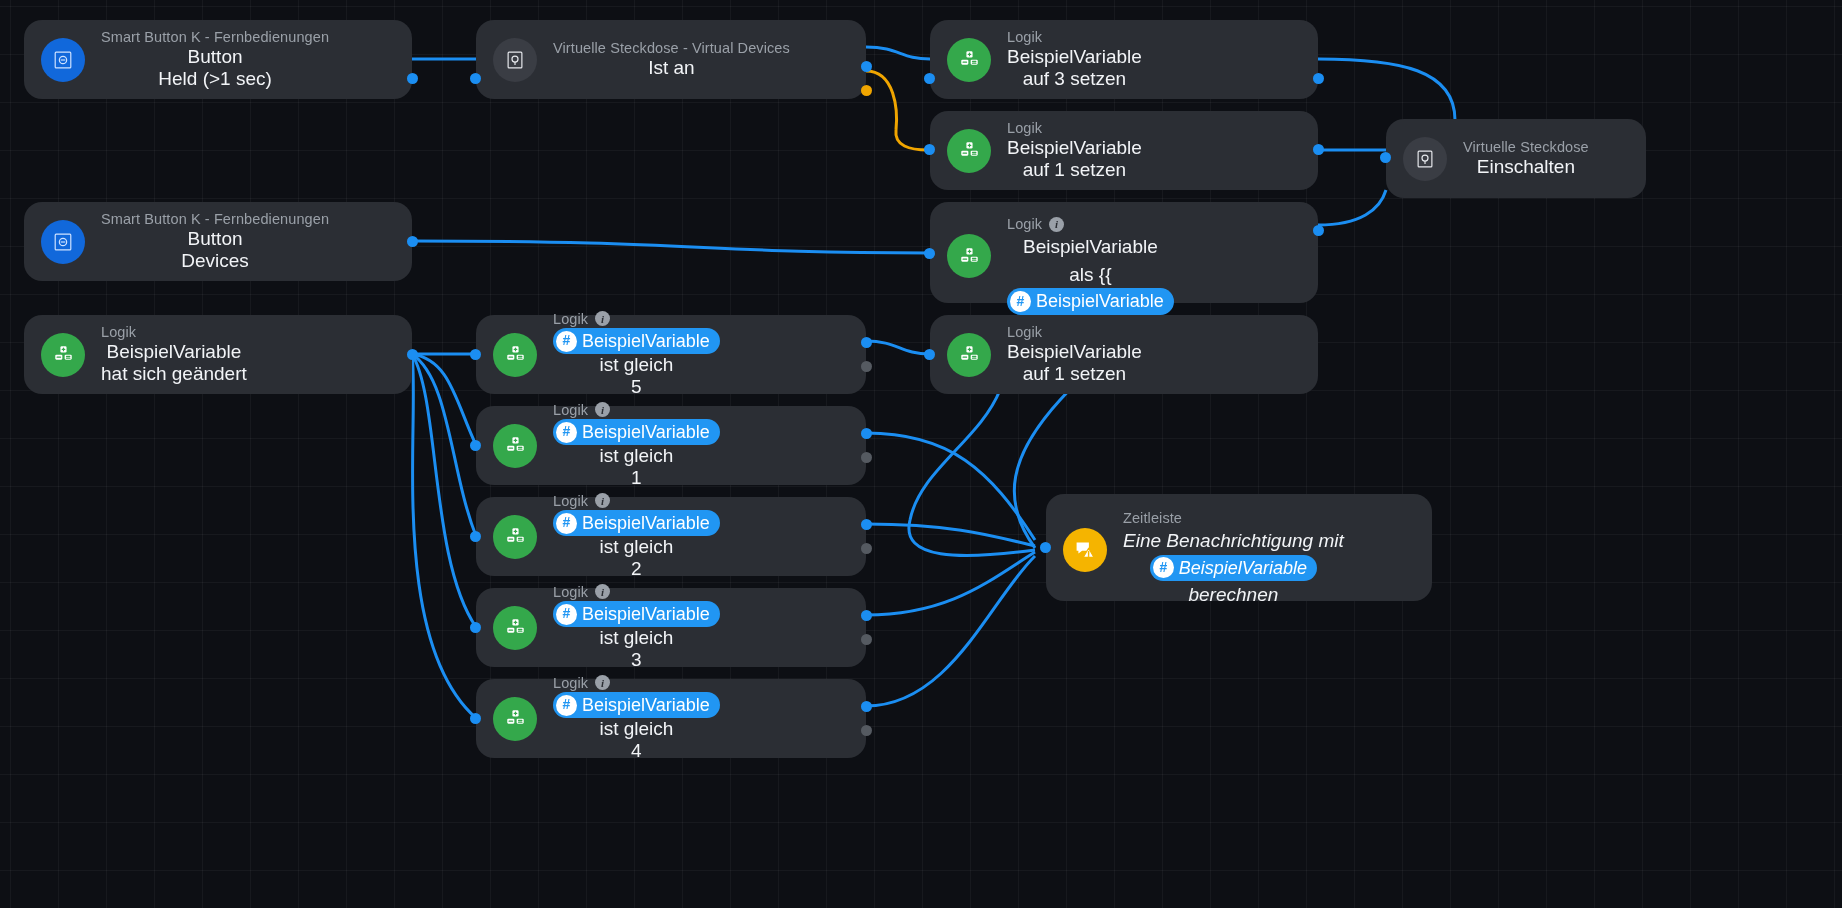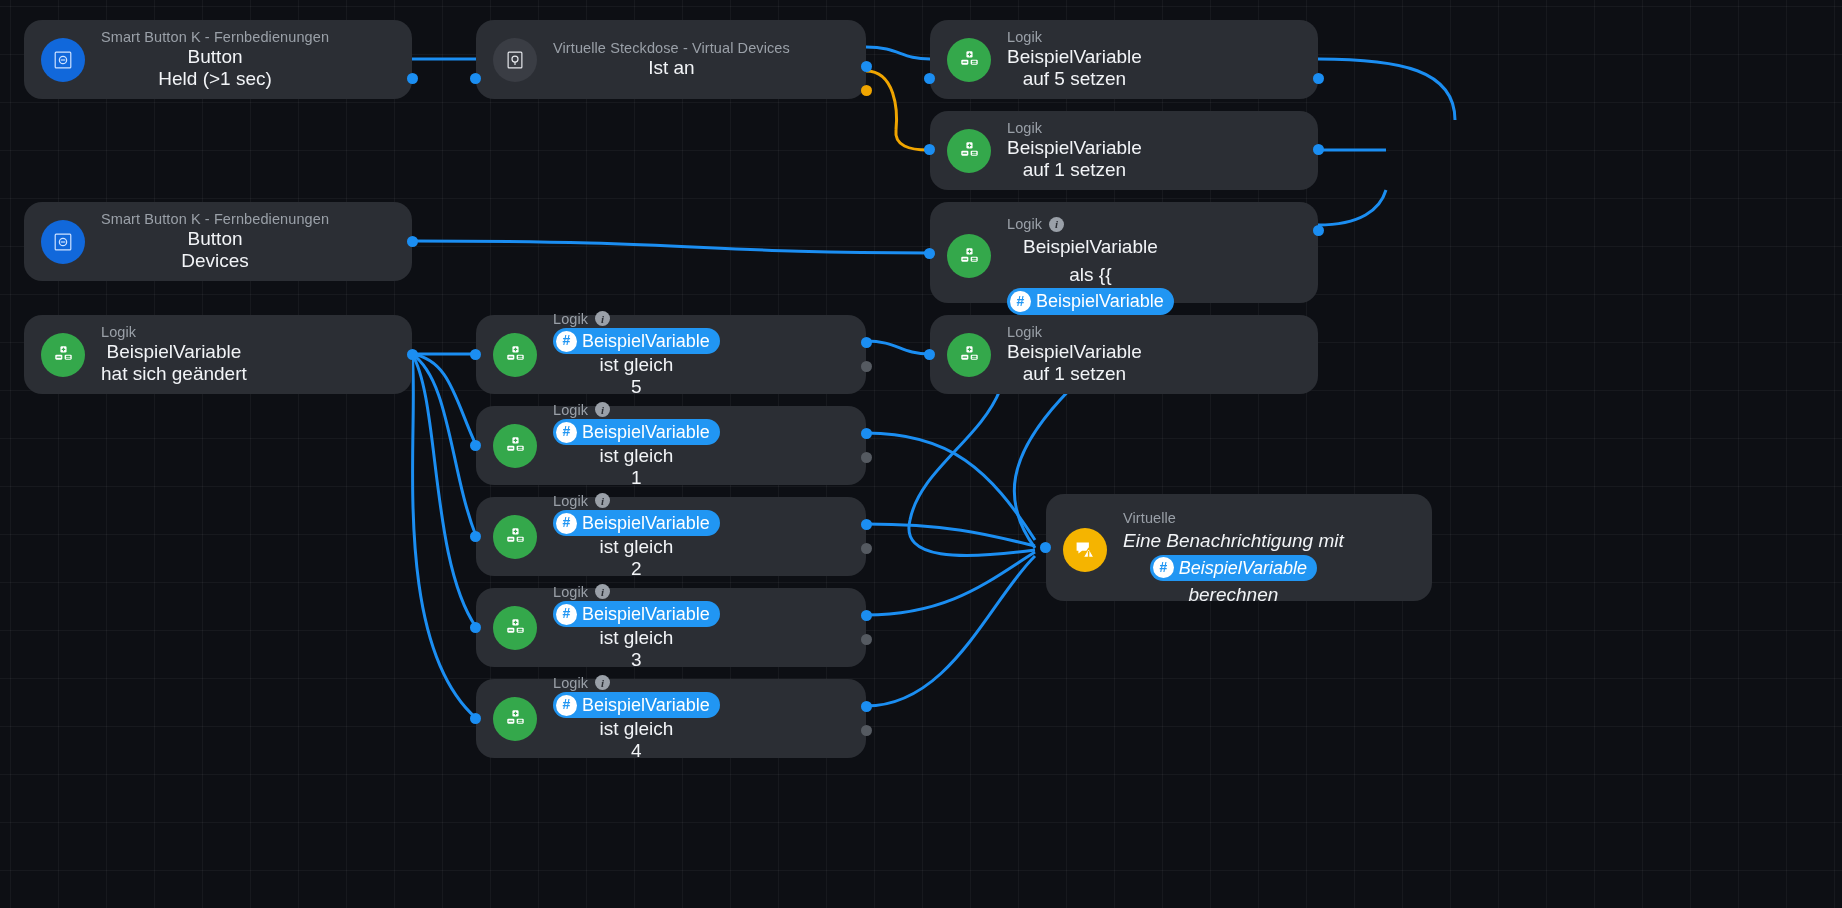"auf 5 setzen" span { text: 5 -> 3 }
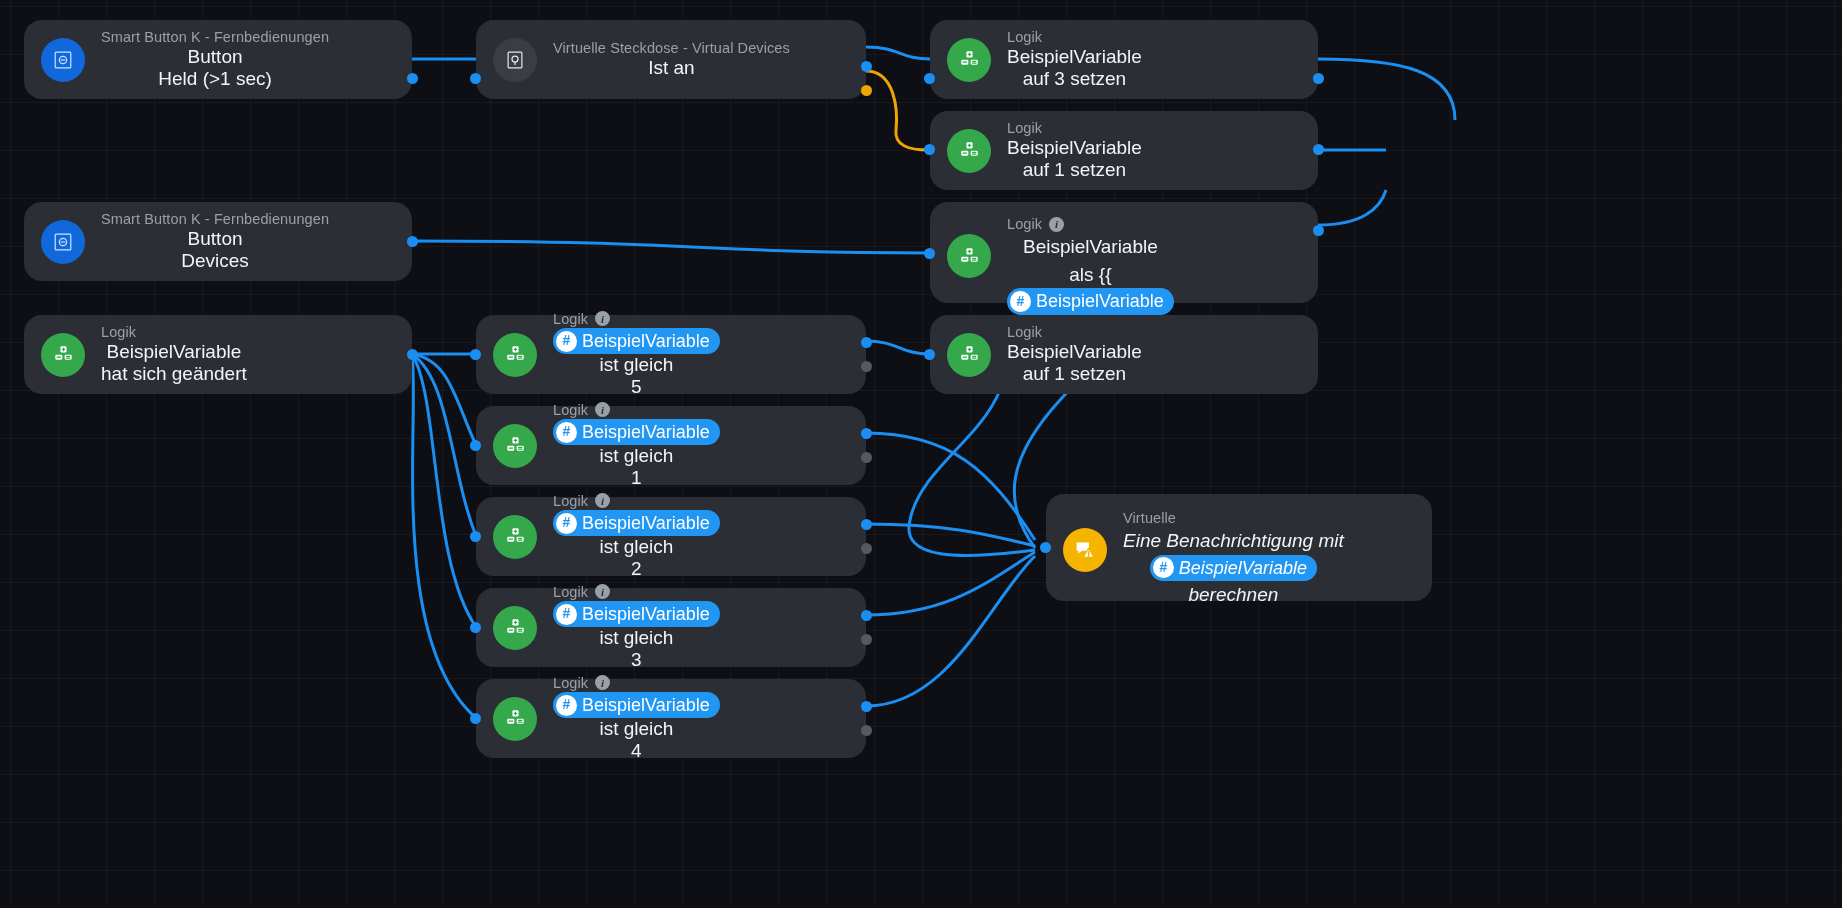"Virtuelle Steckdose" div.node { html: none -> <div> <div> <svg> <rect></rect> <circle></circle> <path></path> </svg> </div> <div> <div> <span>Virtuelle Steckdose</span> </div> <div> <span>Einschalten</span> </div> </div> <div></div> </div> }
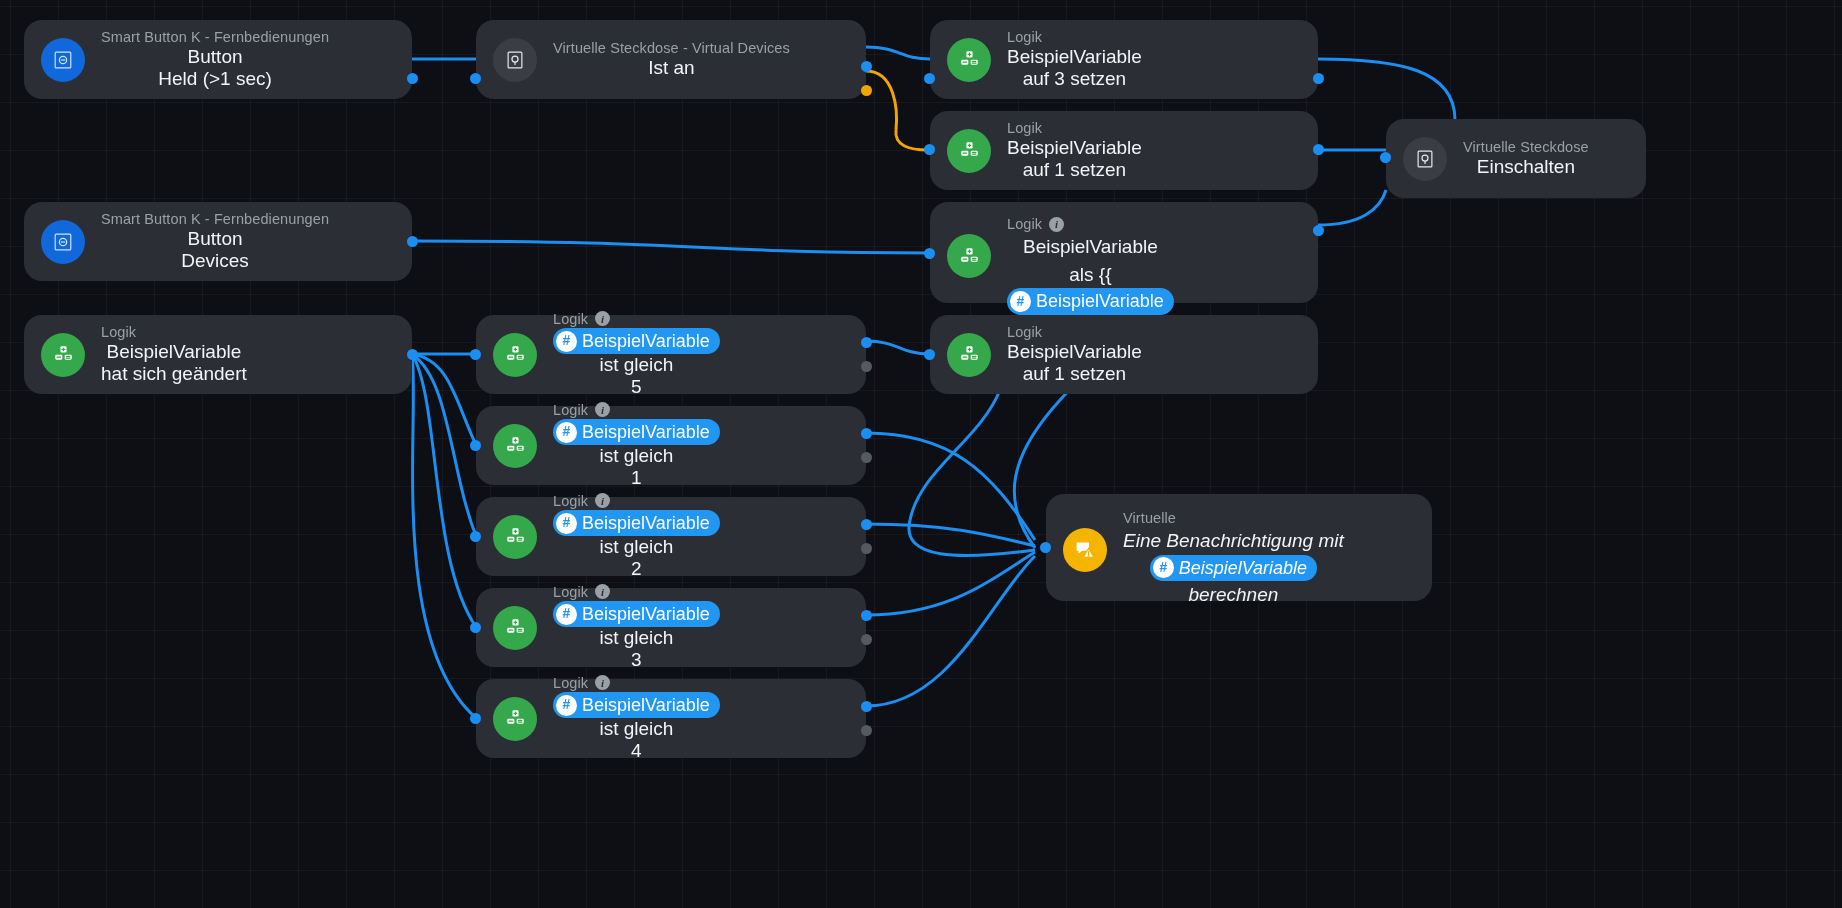"Virtuelle" span { text: Virtuelle -> Zeitleiste }
